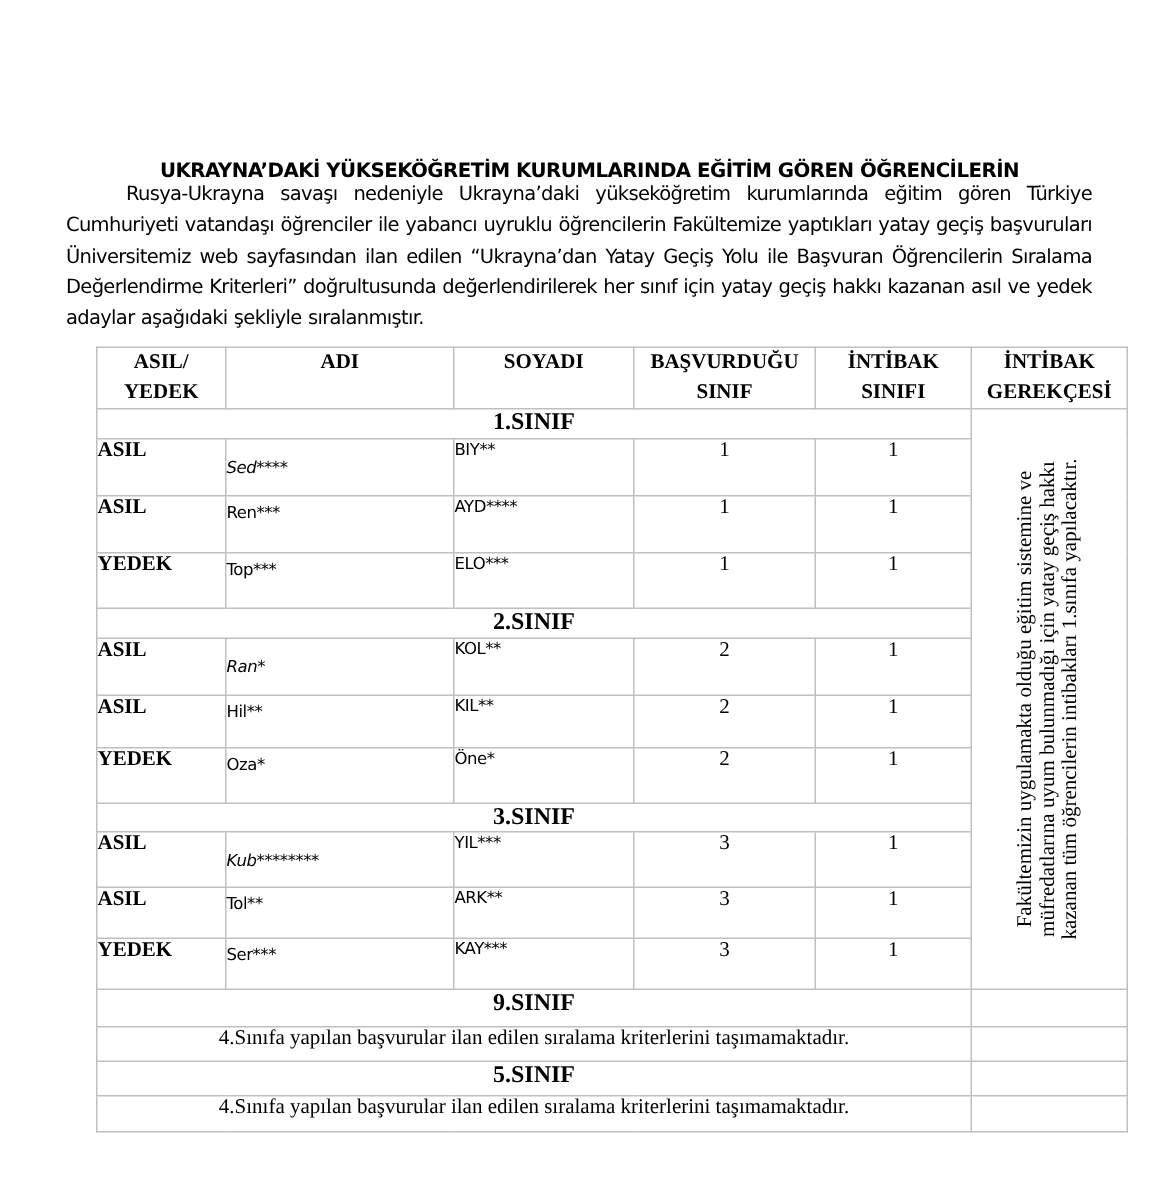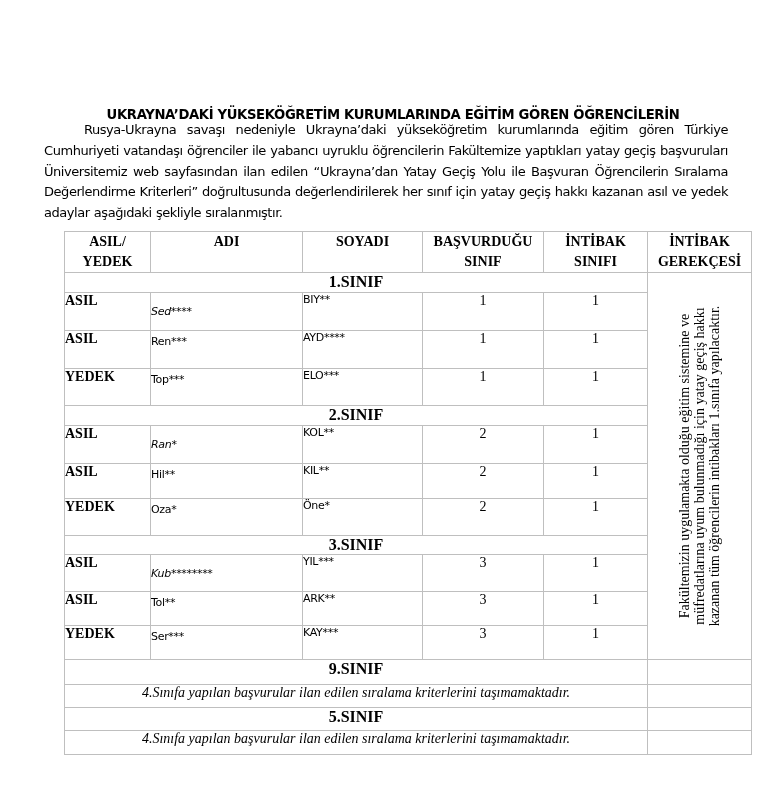"4.Sınıfa yapılan başvurular ilan edilen" td.note { font-style: italic -> none }
